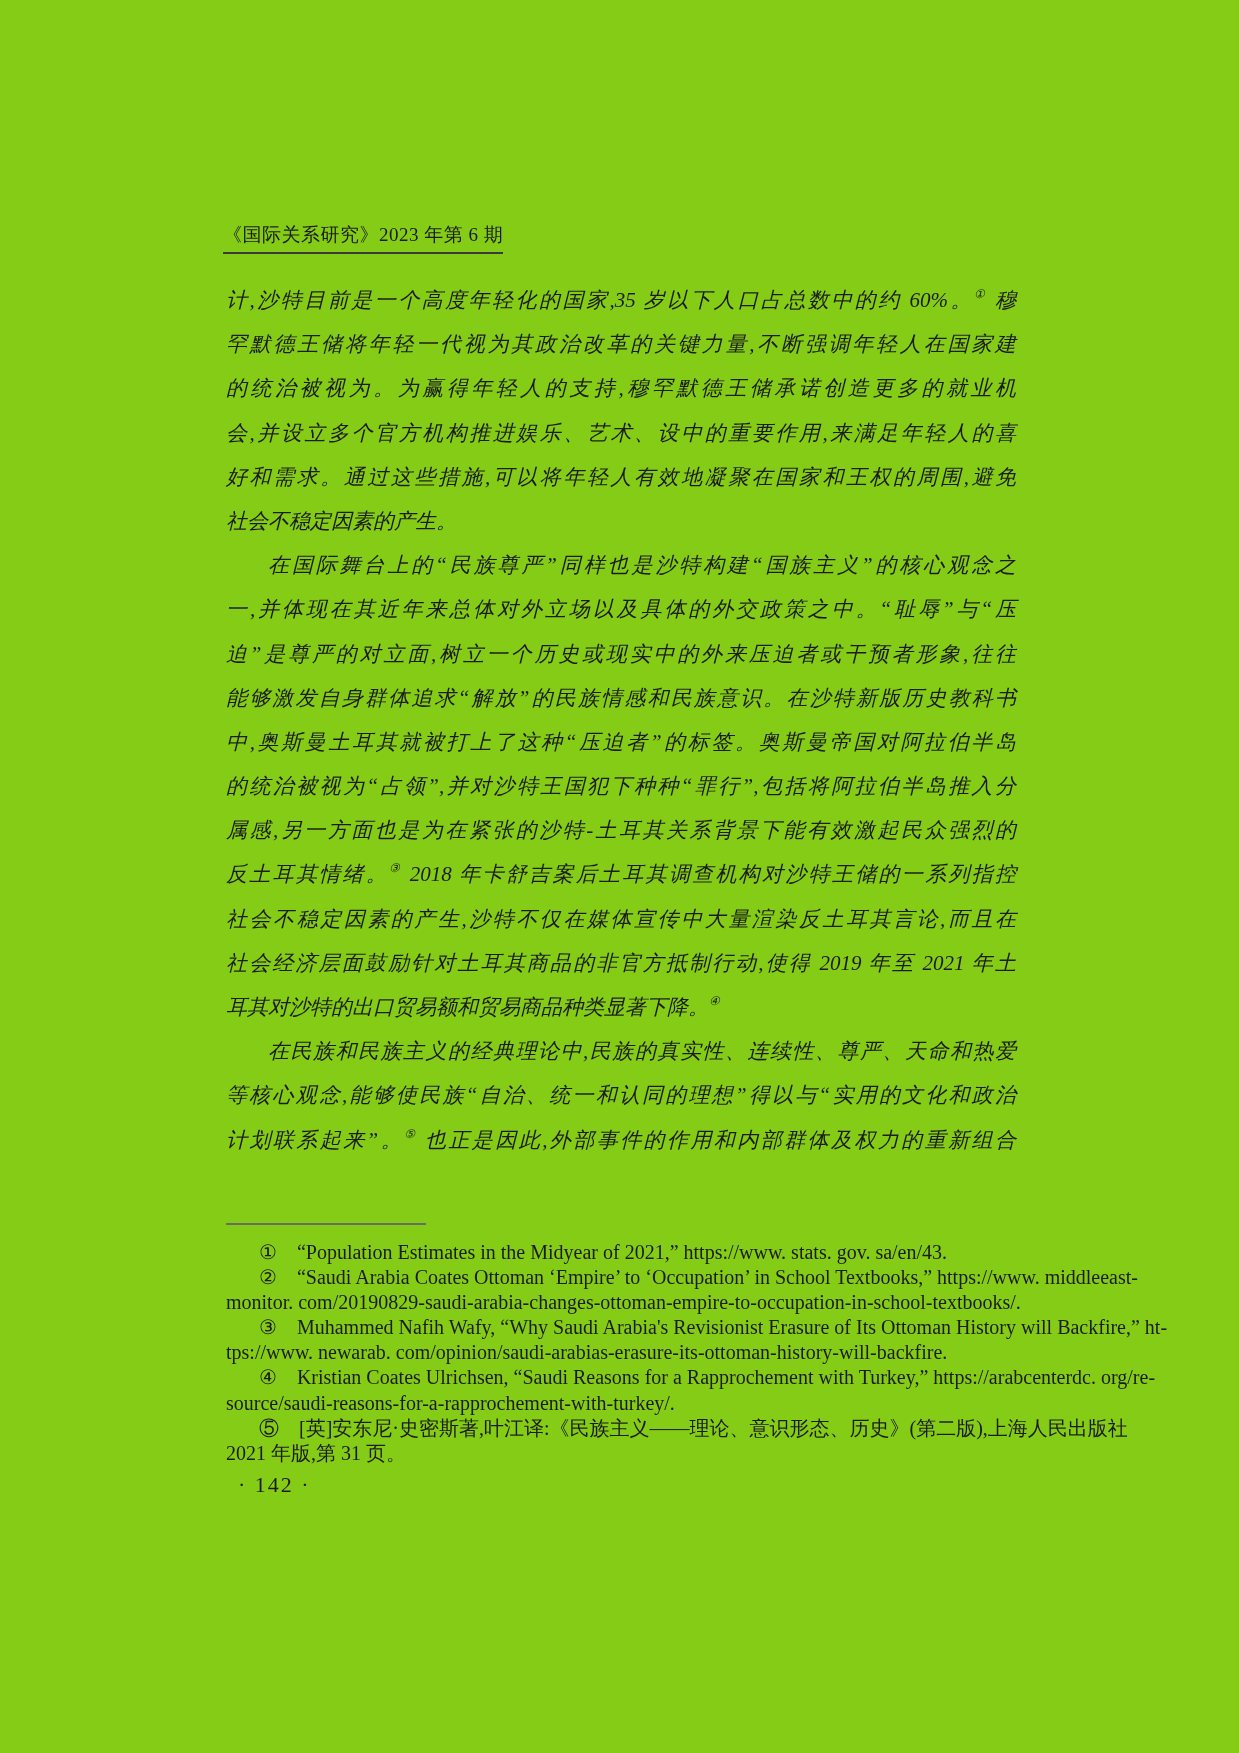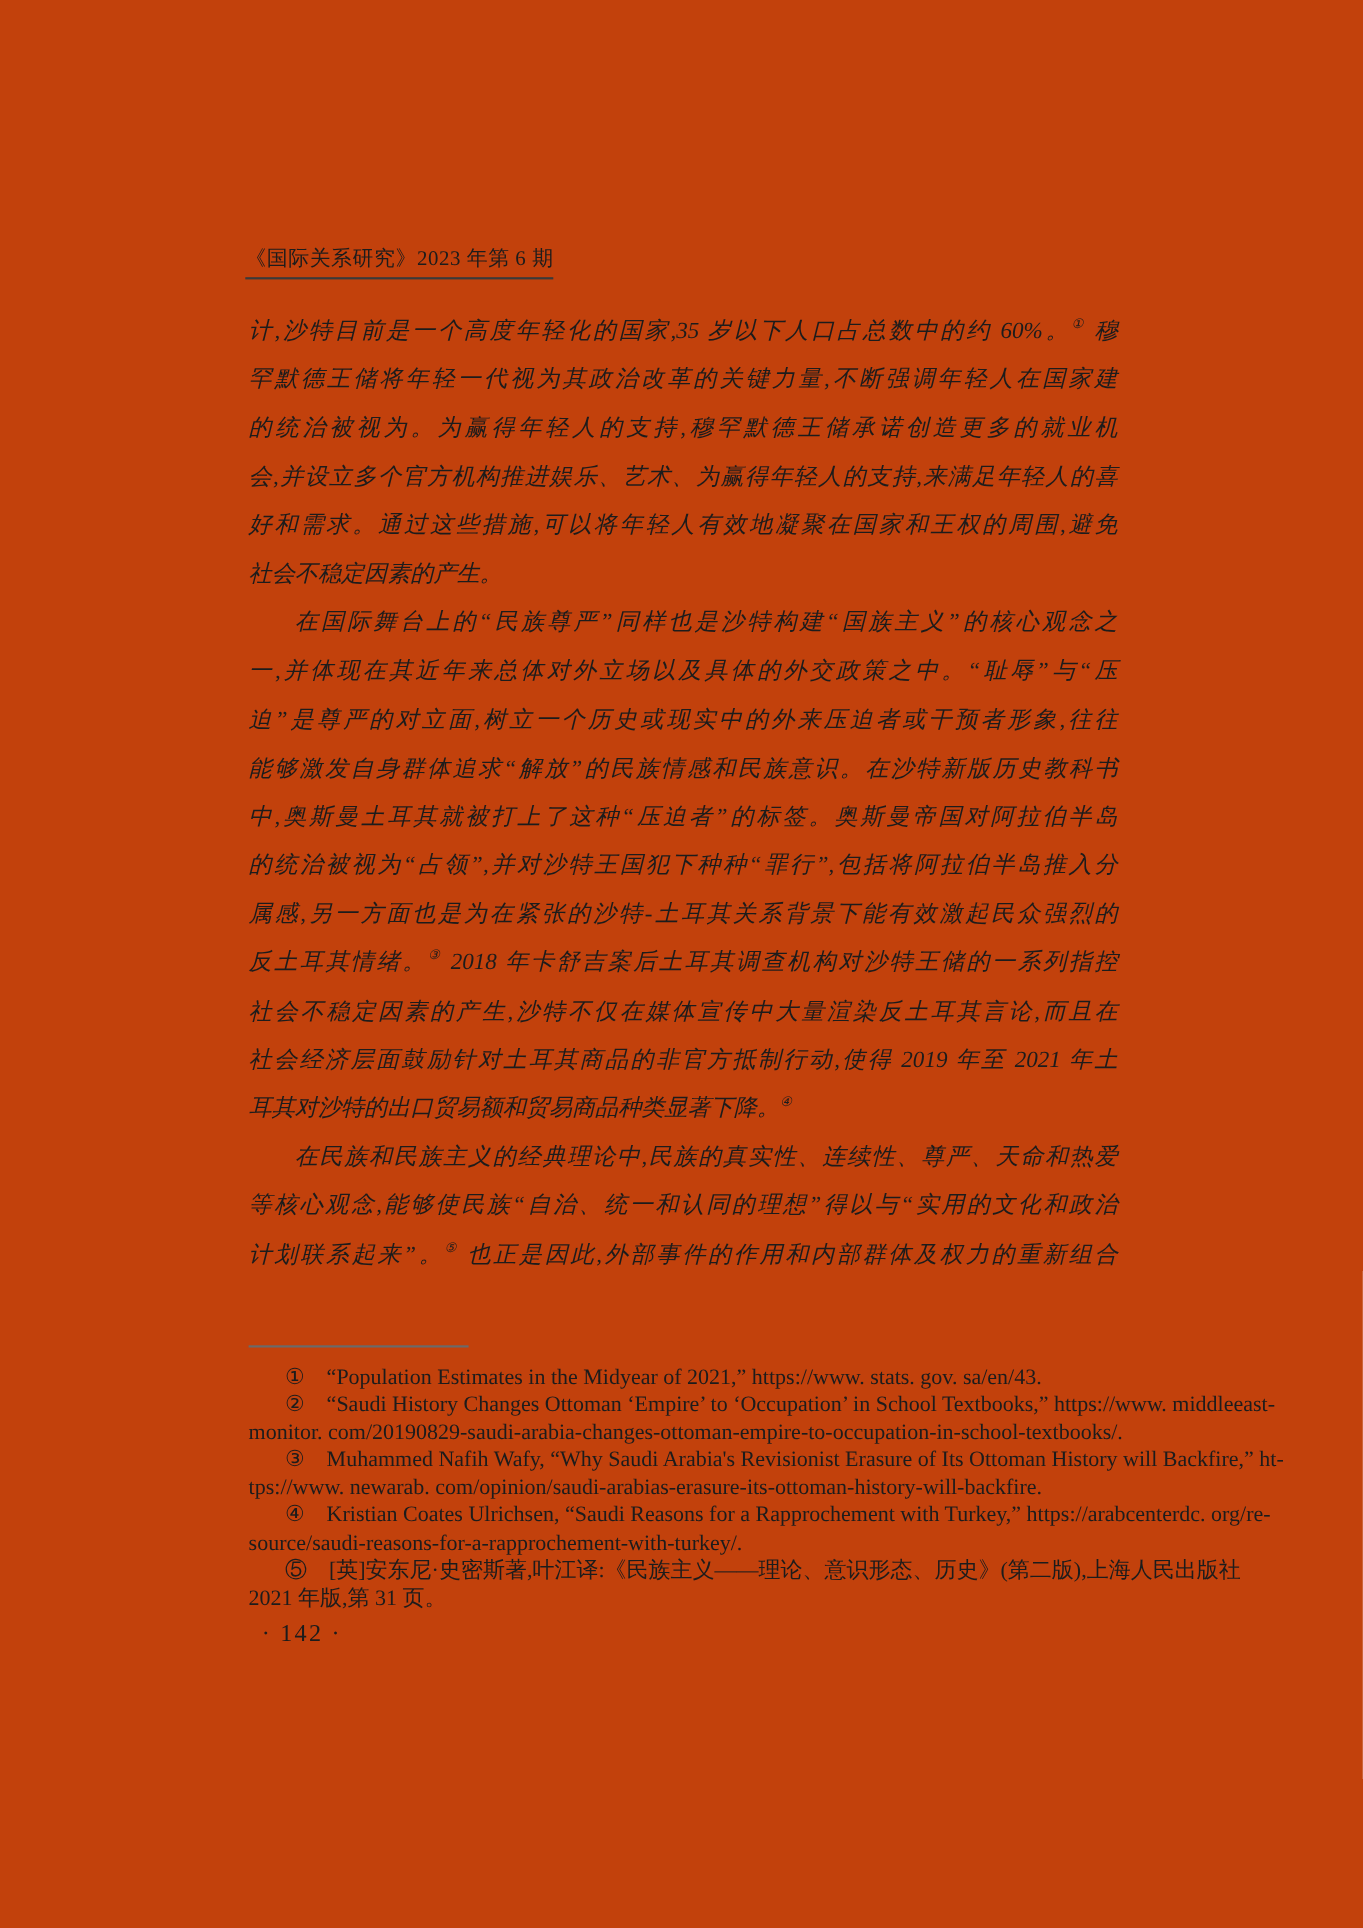"《国际关系研究》2023 年第 6 期" .page { background: #c2410c -> #84cc16 }
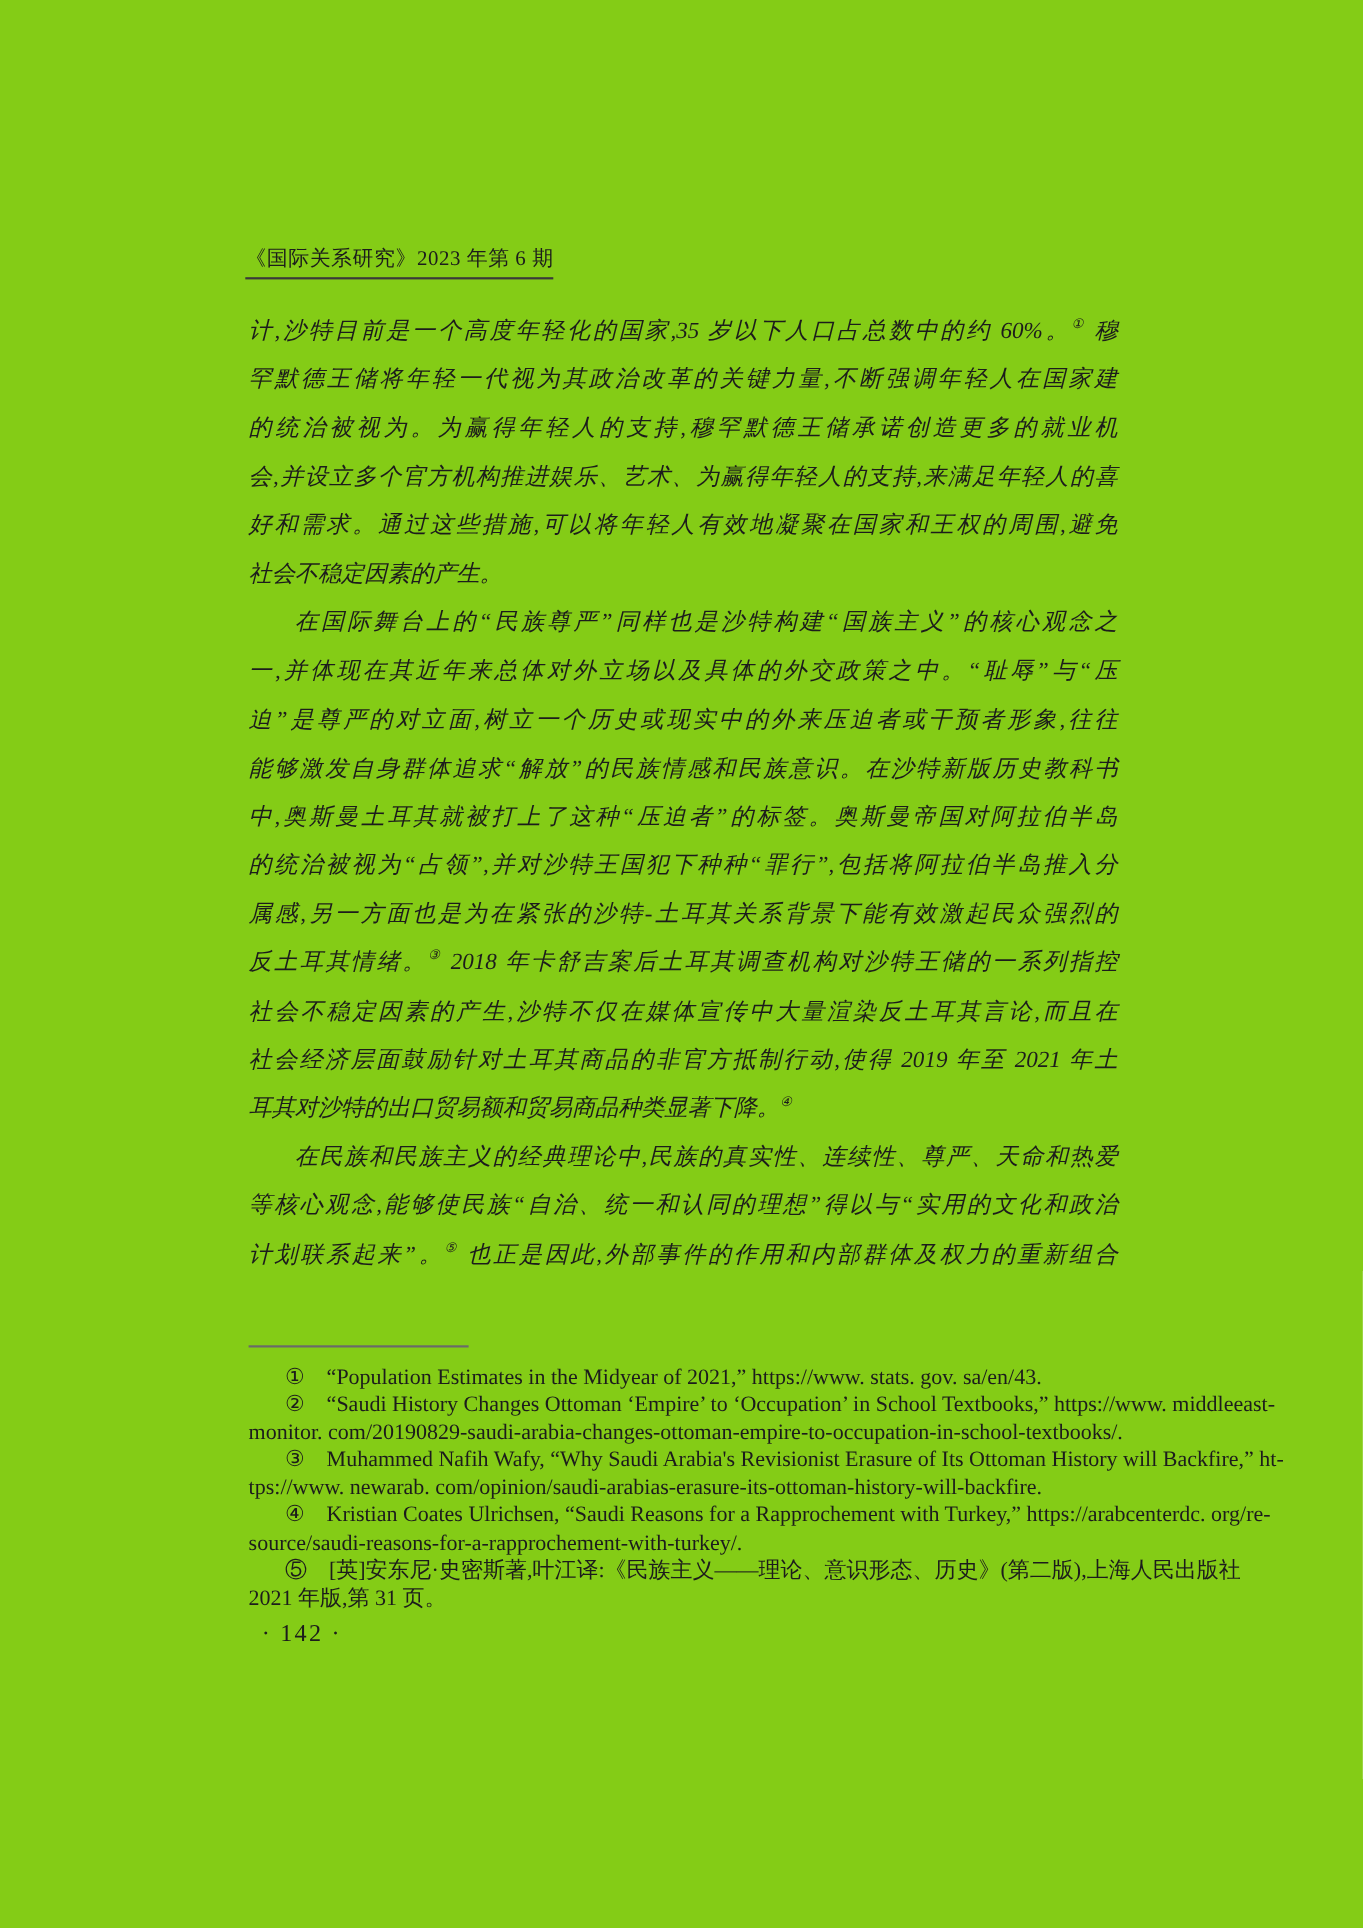"会,并设立多个官方机构推进娱乐、艺术、为赢得年轻人的支持,来满足年轻人的喜" div.bodyline { text: 为赢得年轻人的支持 -> 设中的重要作用 }
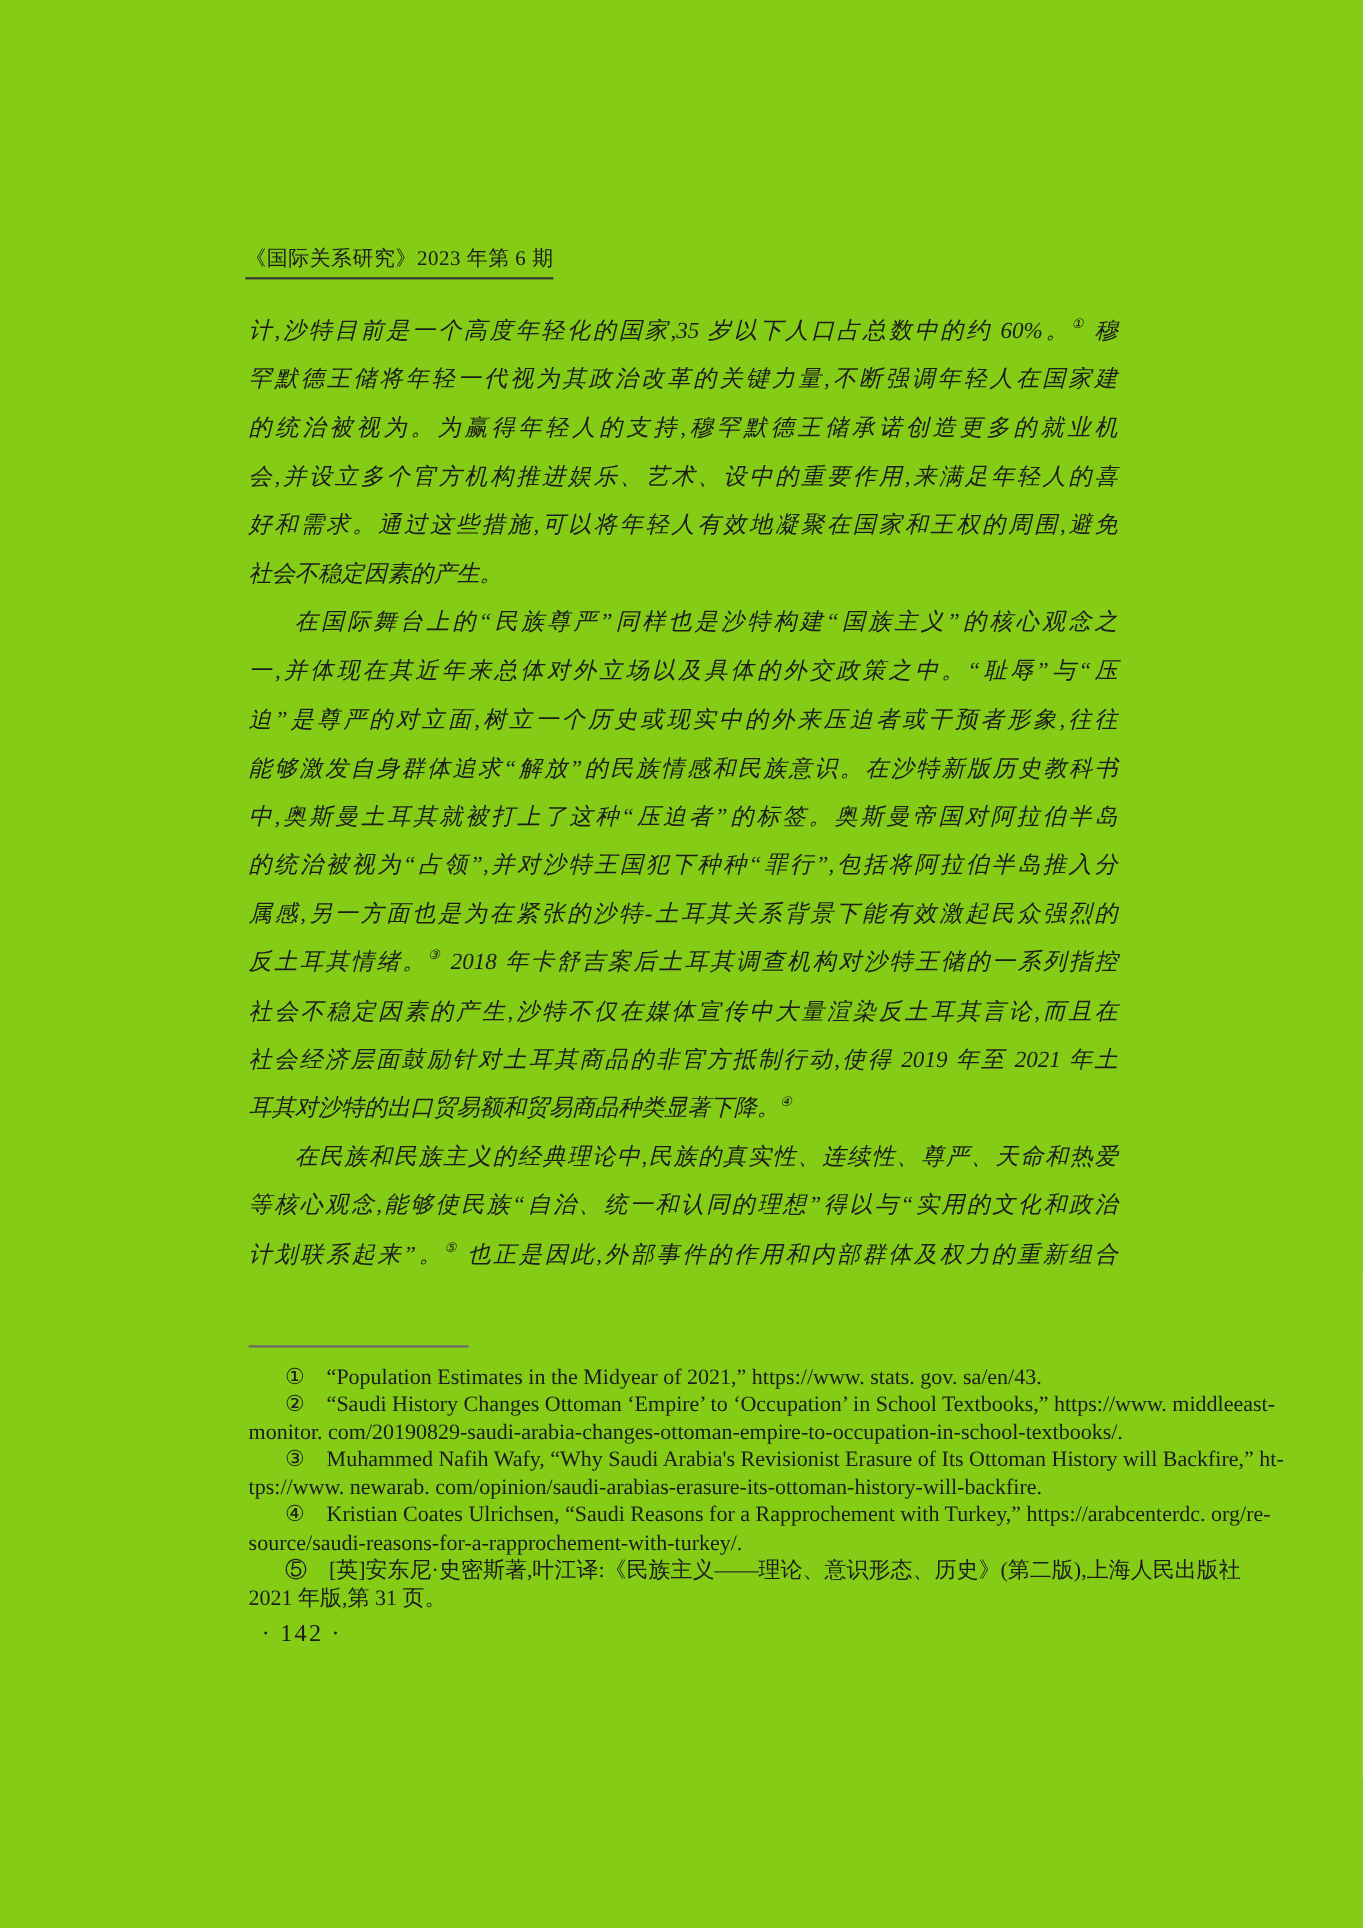"② “Saudi History Changes Ottoman" div.fnline { text: History Changes -> Arabia Coates }
